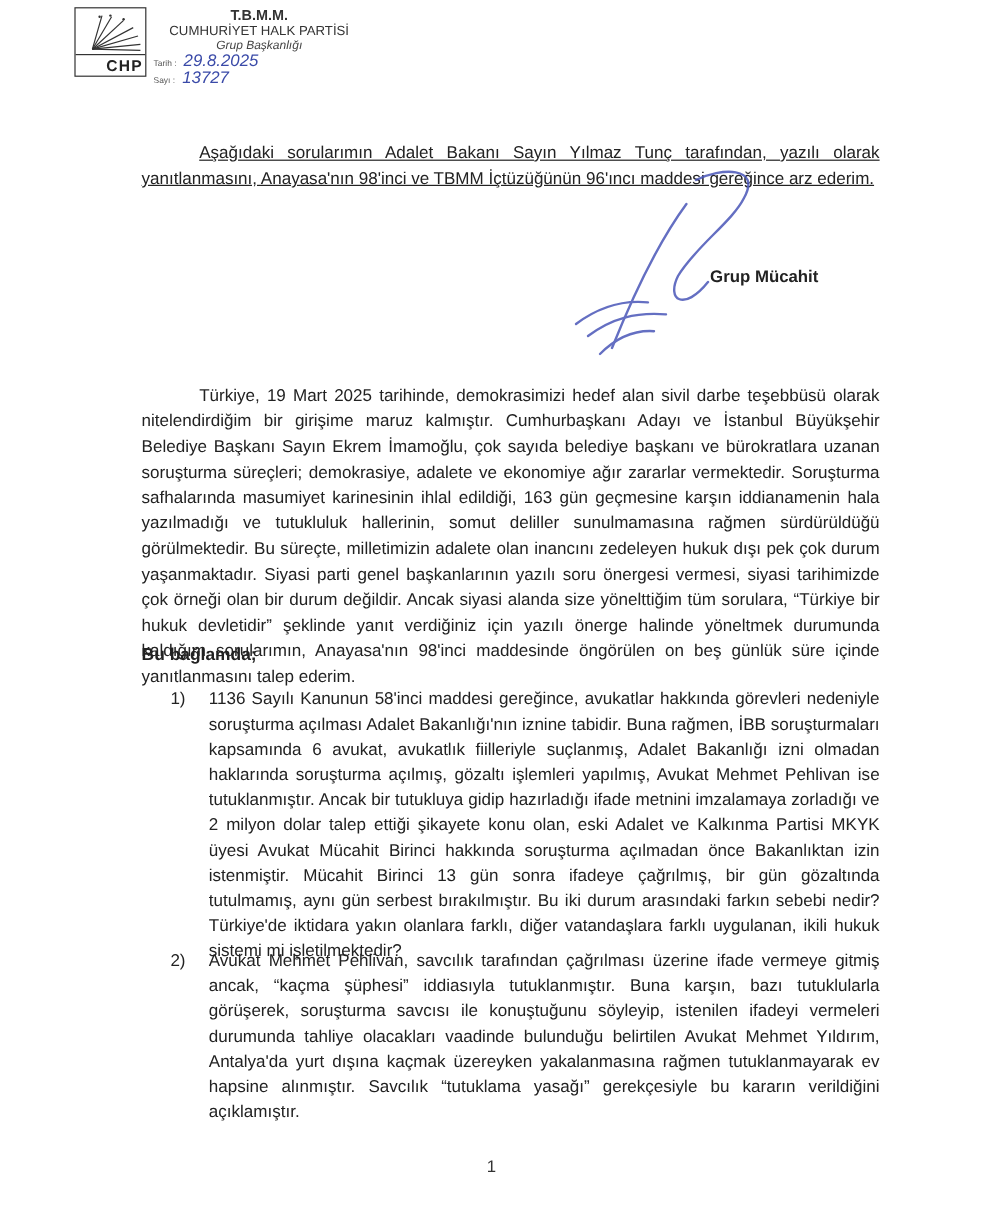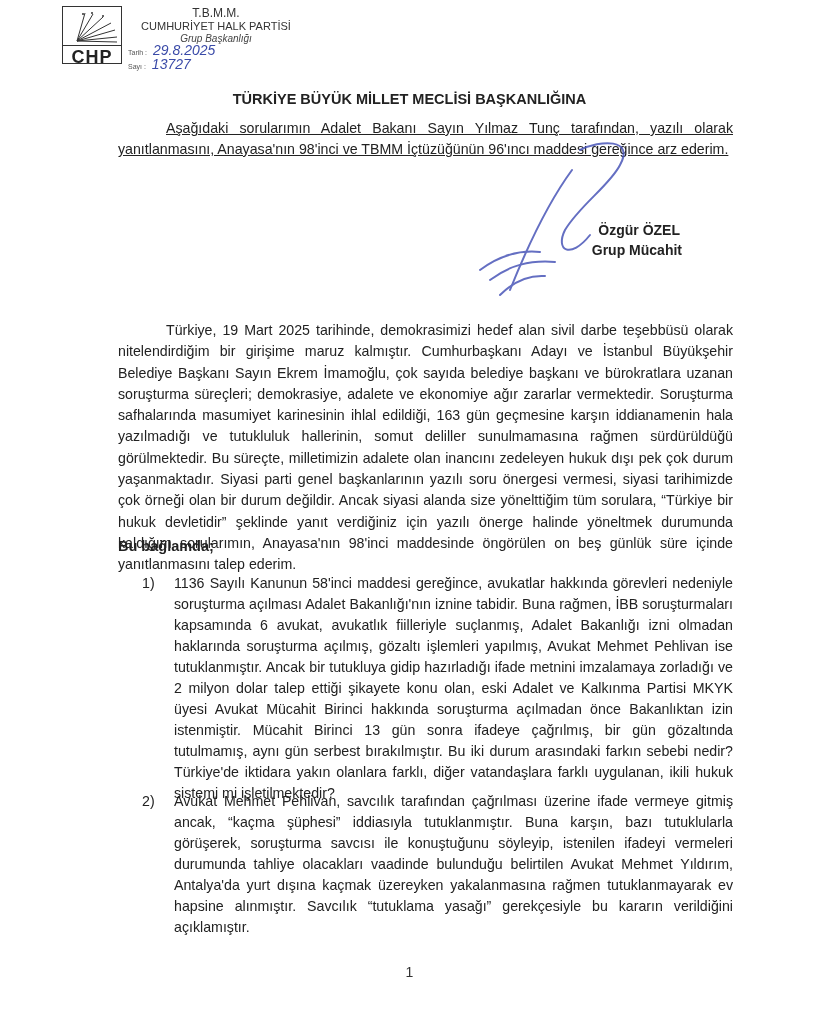"T.B.M.M." .stamp-title { font-weight: normal -> bold }
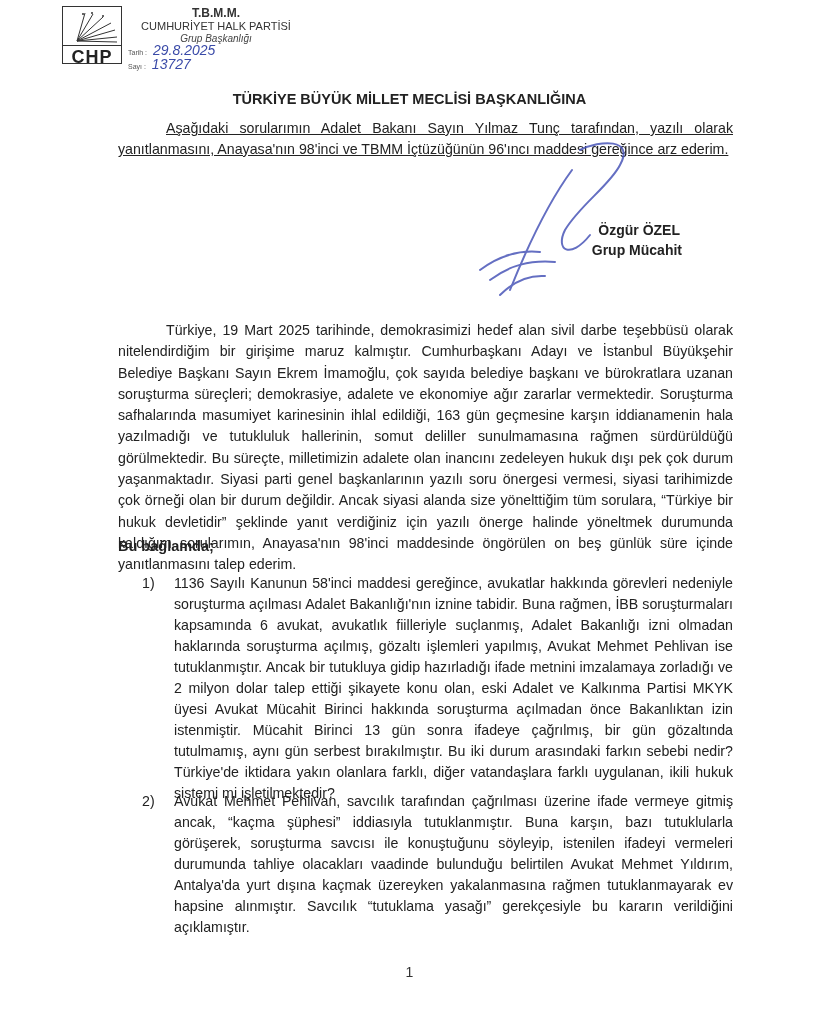"CHP" .logo-text { font-size: 18px -> 13px; text-align: center -> right }
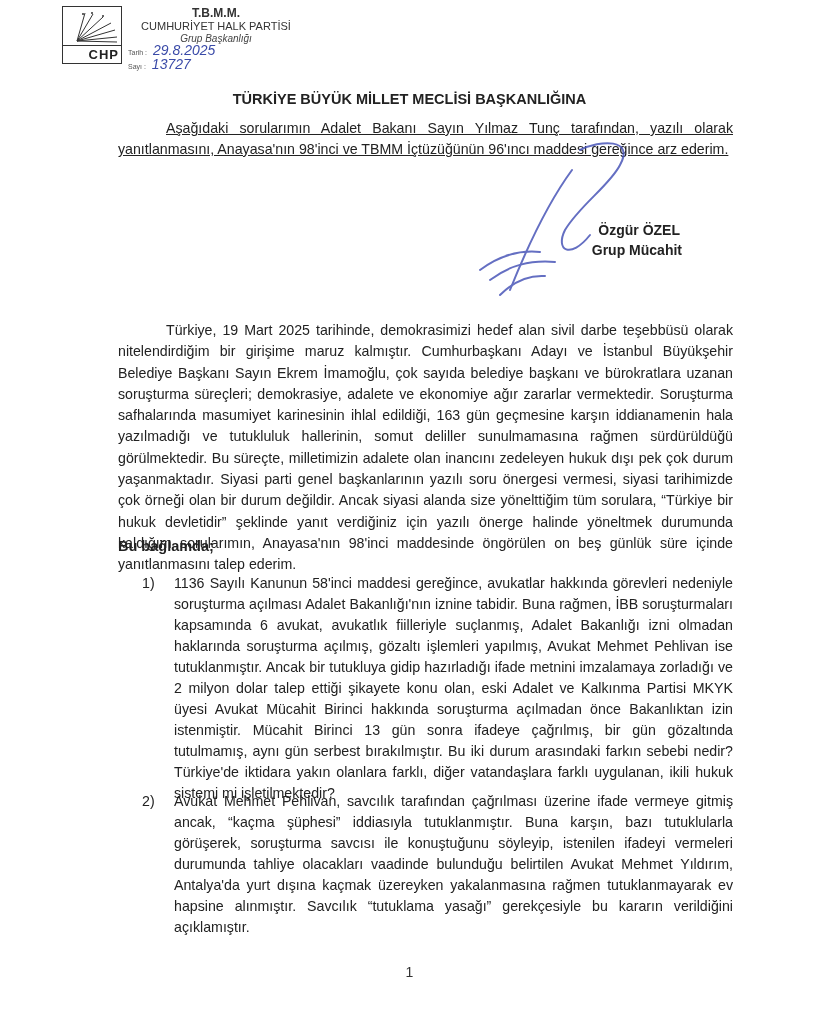"TÜRKİYE BÜYÜK MİLLET MECLİSİ" div.title { html: <div>TÜRKİYE BÜYÜK MİLLET MECLİSİ BAŞKANLIĞINA</div> -> none }
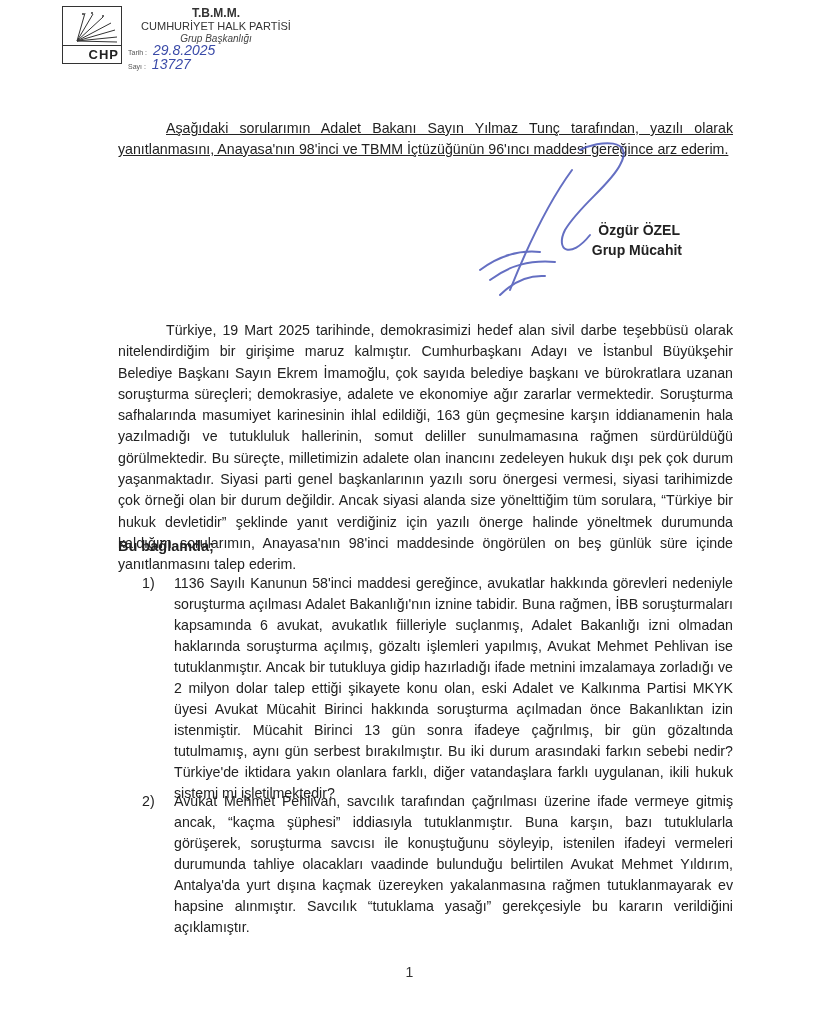"Özgür ÖZEL" div.l1 { html: <div>Özgür ÖZEL</div> -> none }
